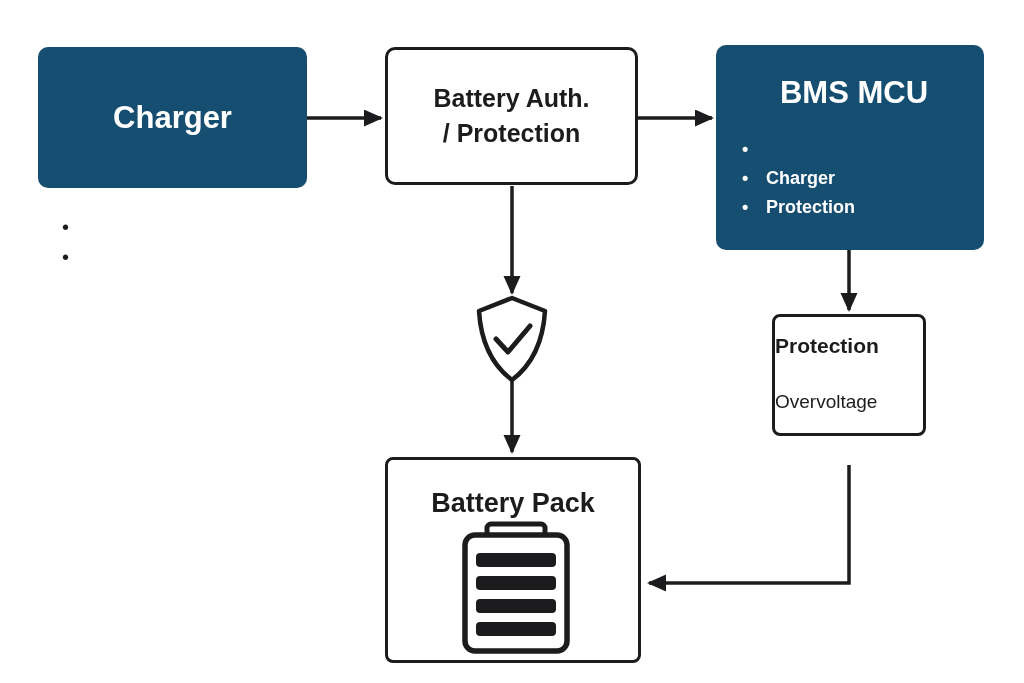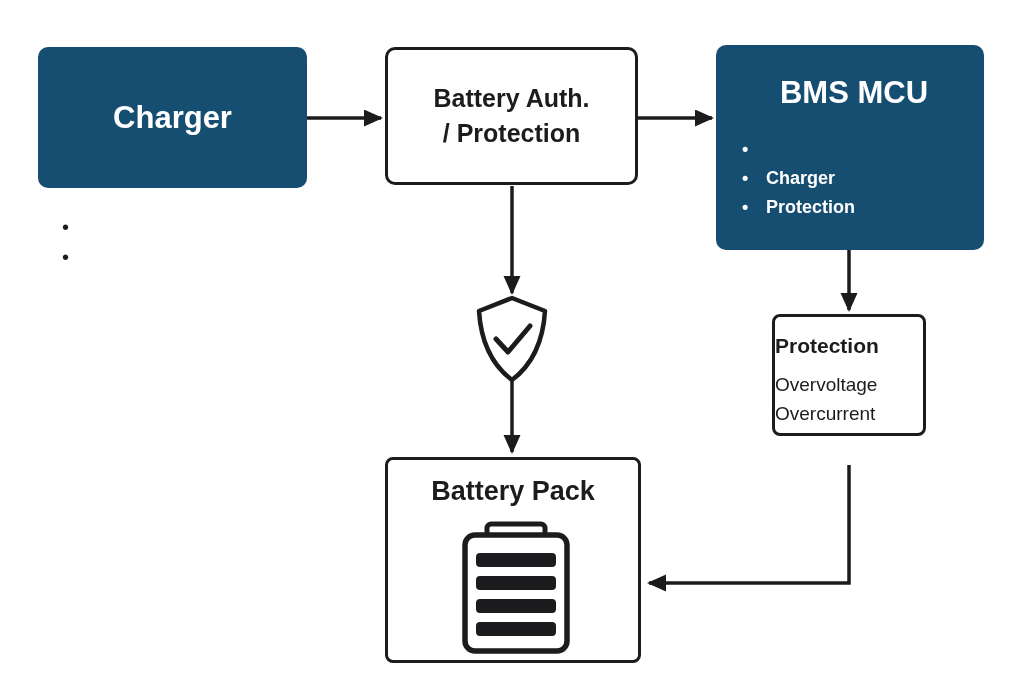"Overvoltage" .prot-items { margin-top: 11px -> 28px }
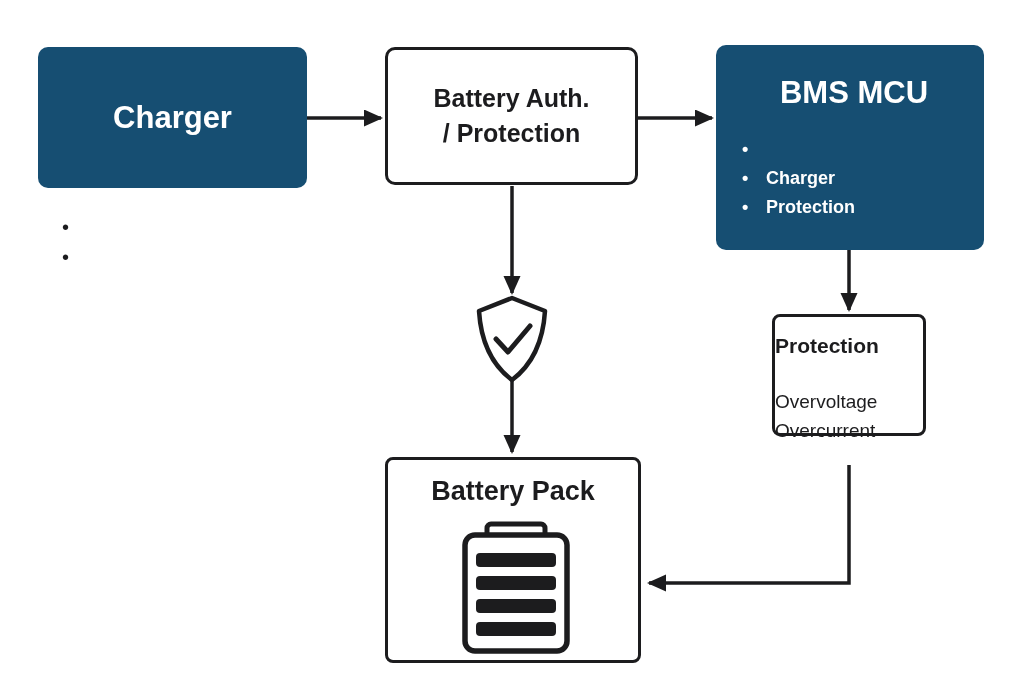"Overcurrent" div { html: <div>Overcurrent</div> -> none }
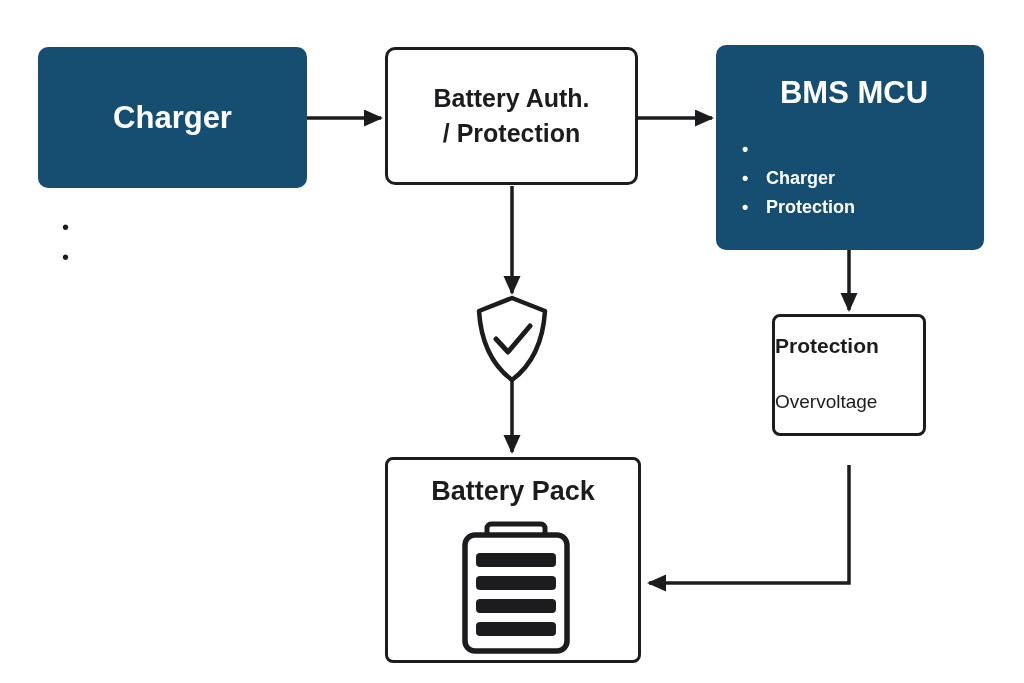"Battery Pack" .pack .t { margin-top: 14px -> 26px }
